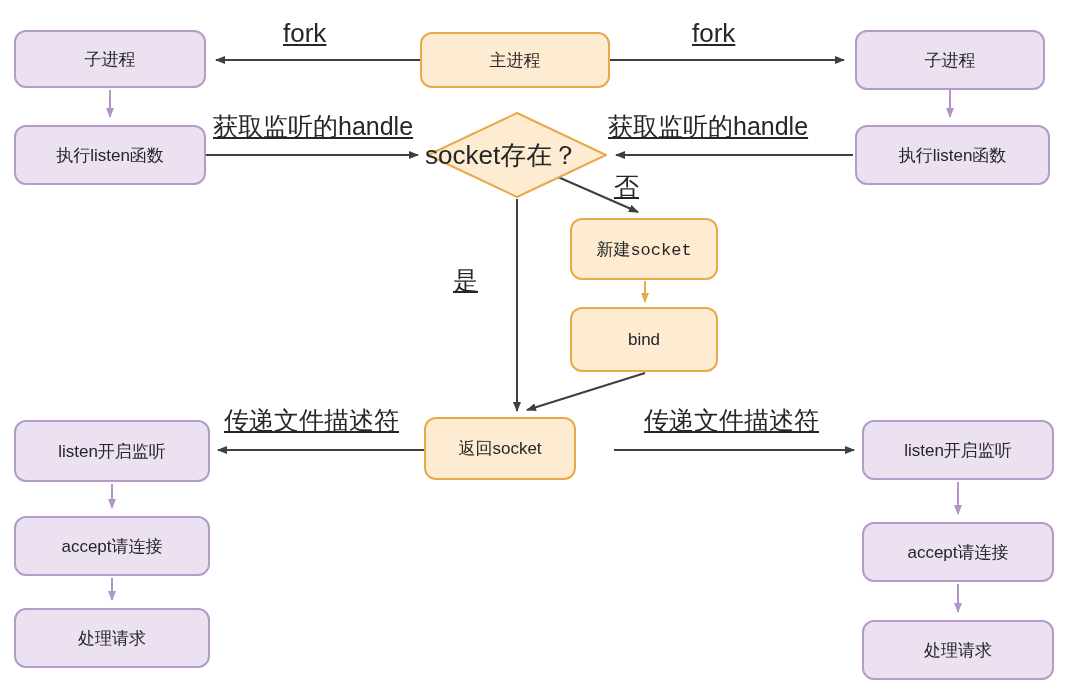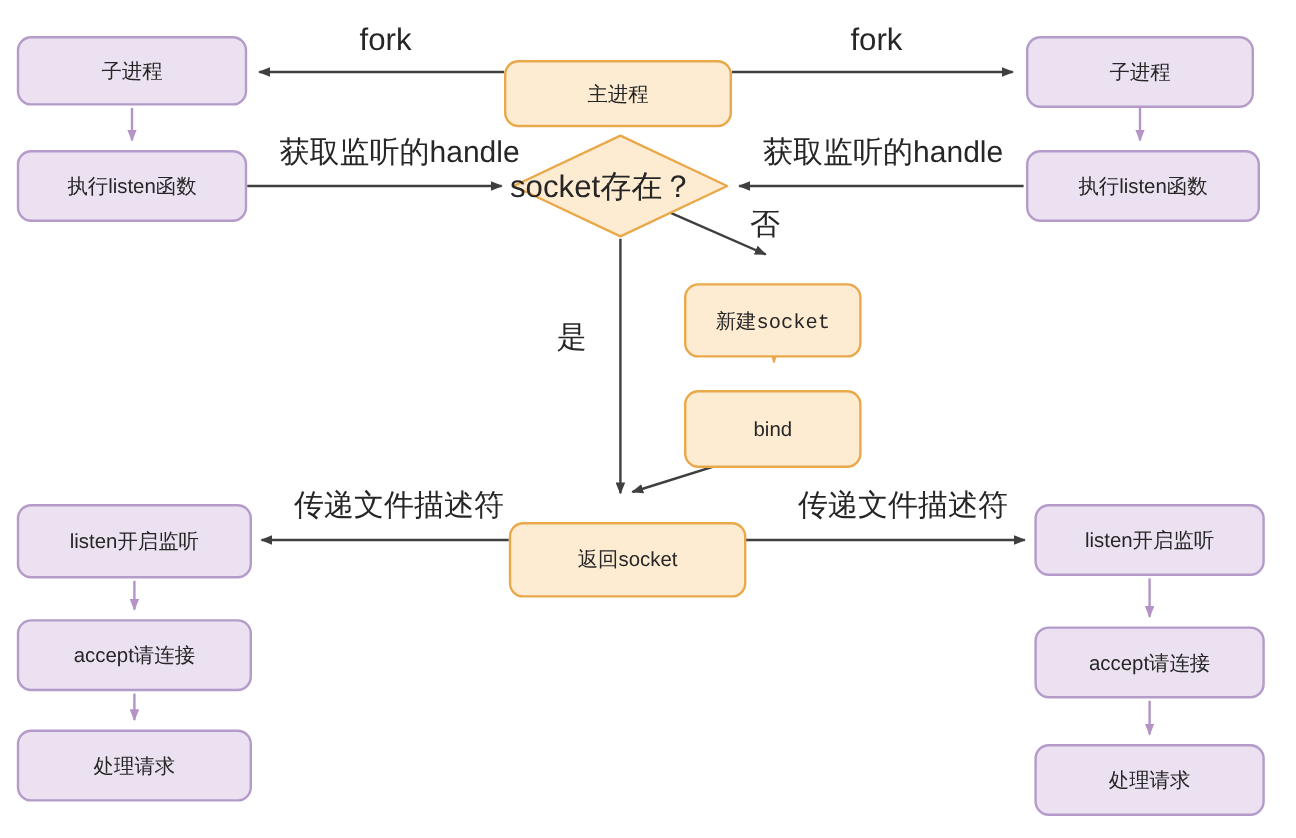"fork" .edge-label { text-align: right -> left; text-decoration: none -> underline }
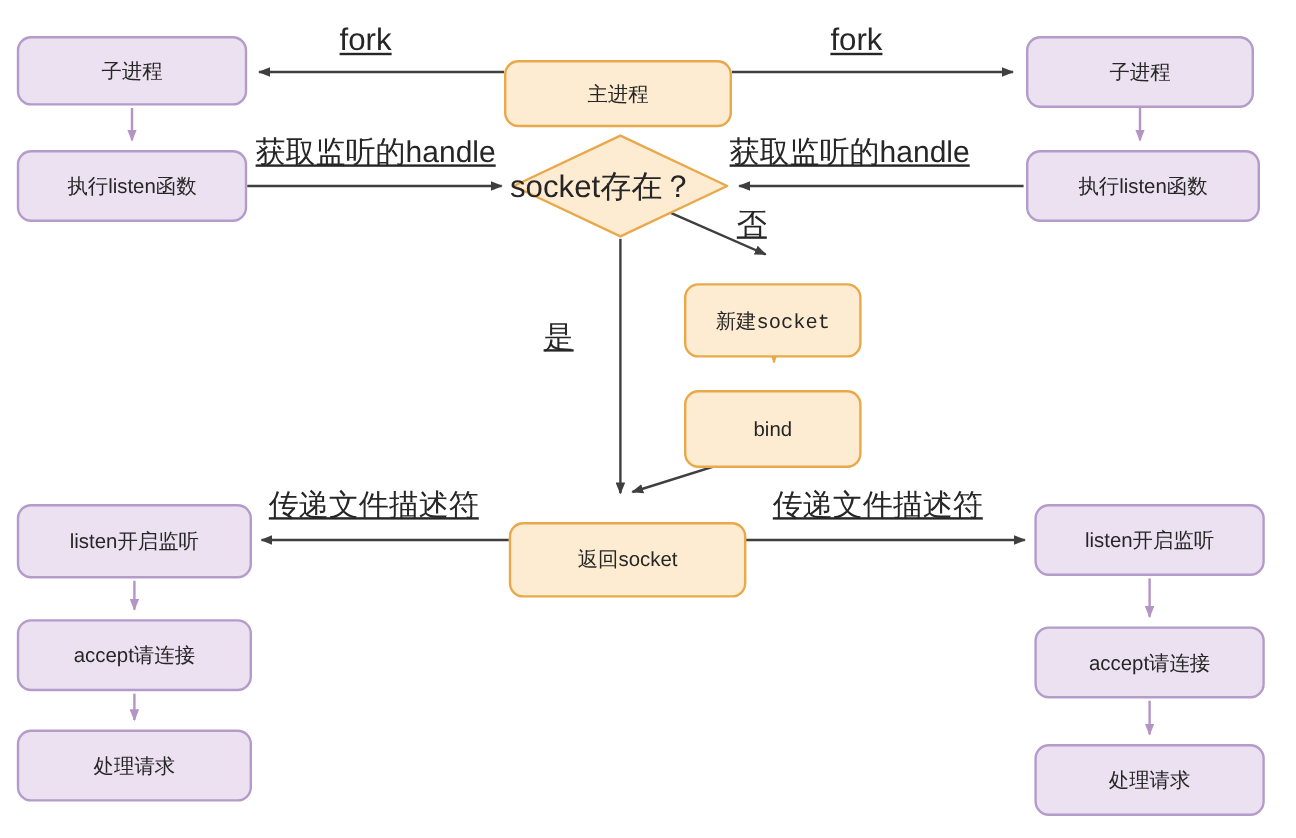"主进程" .node.orange { margin-top: 18px -> none }
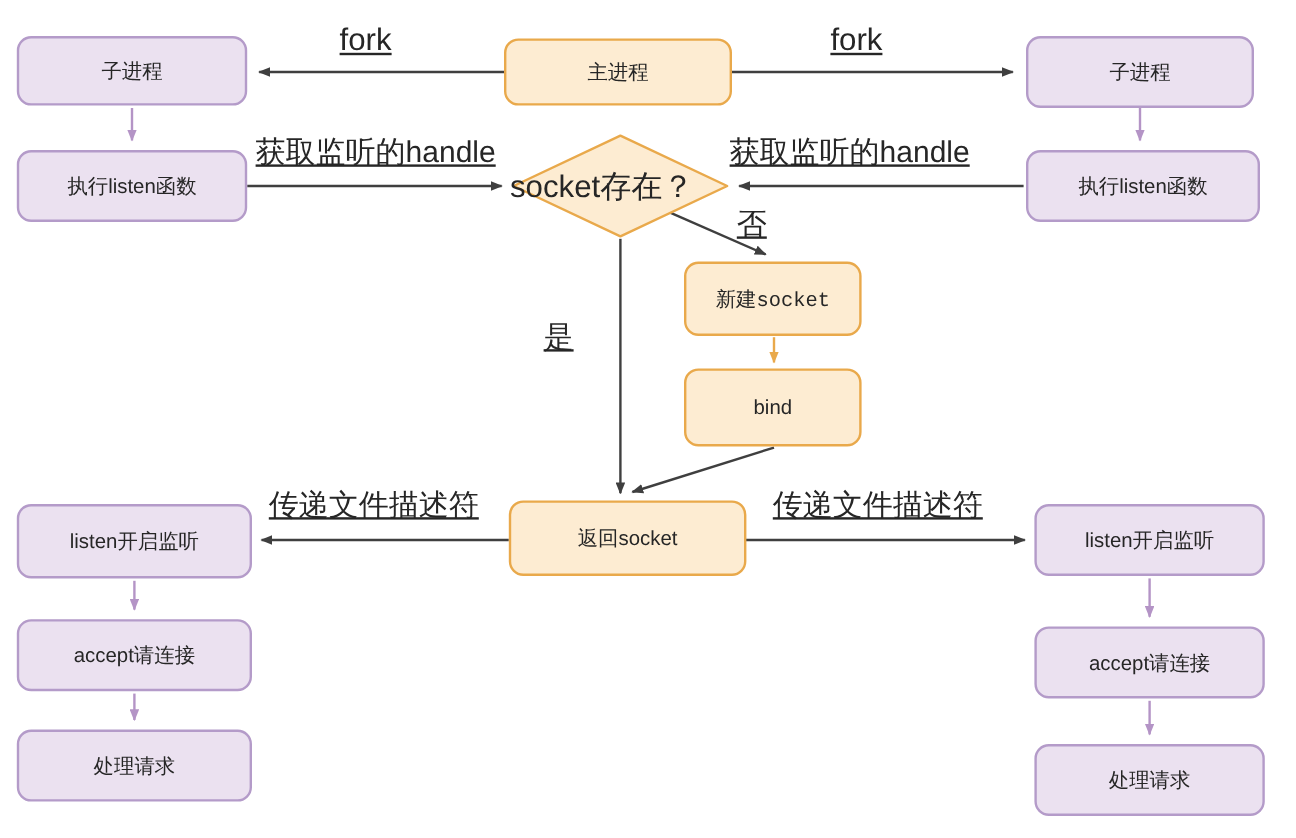"返回socket" div.node { width: 198px -> 152px }
